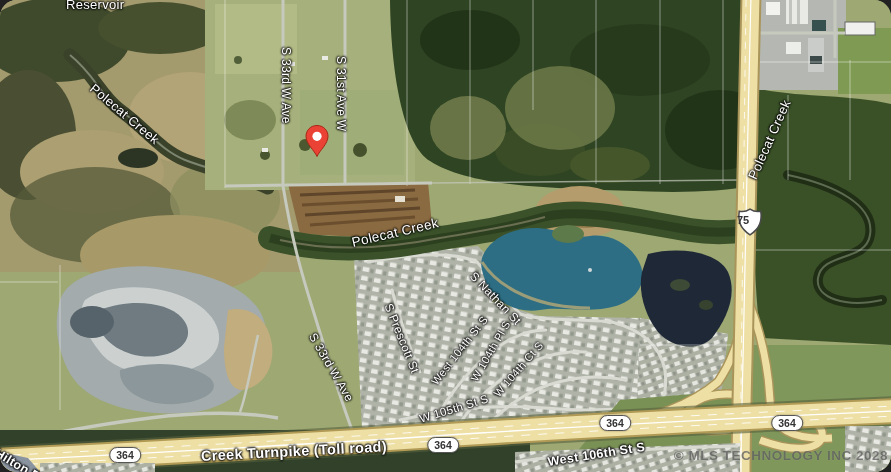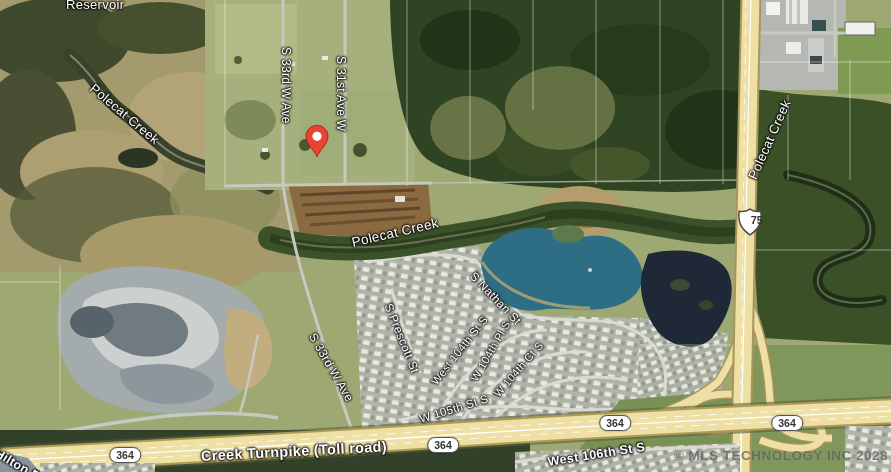"Reservoir" #map-canvas { border-radius: none -> 17px }
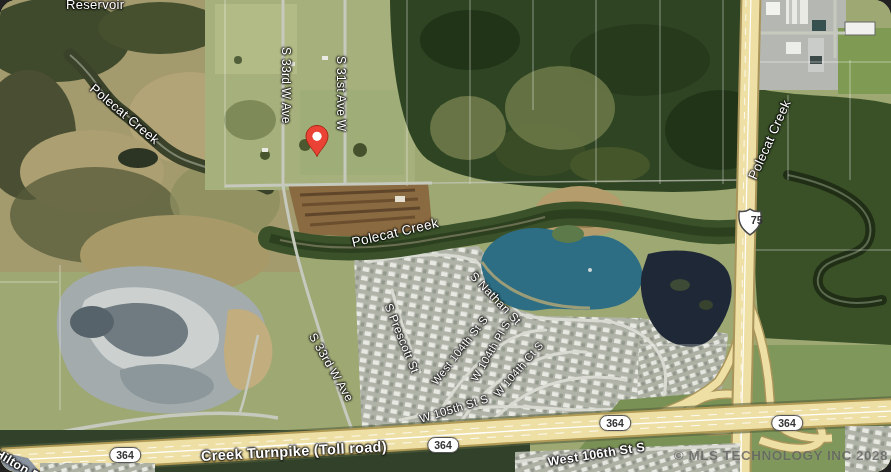"75" .us-shield span { text-align: right -> left }
